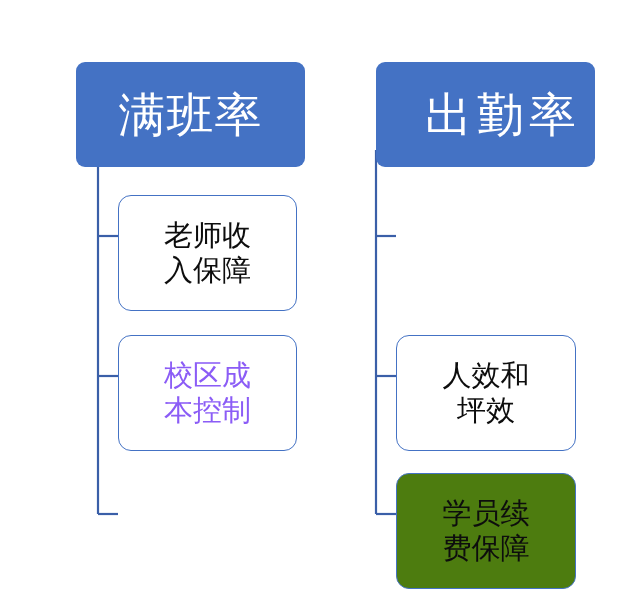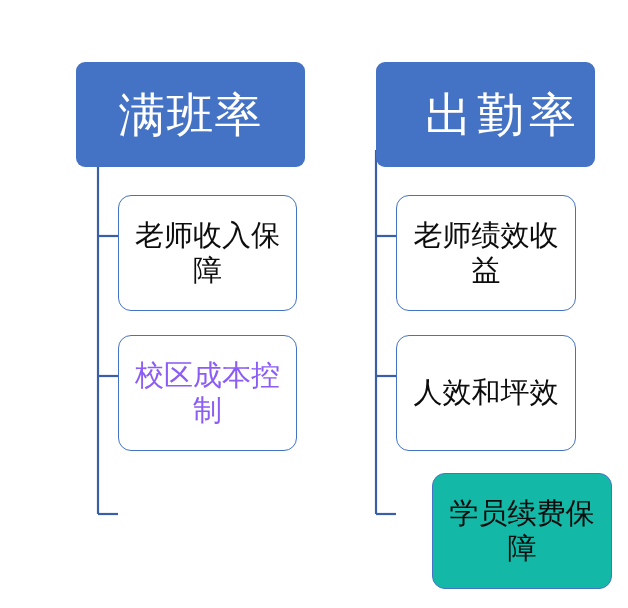"老师收入保障" .child-node { padding: 4px 14px -> 4px 32px }
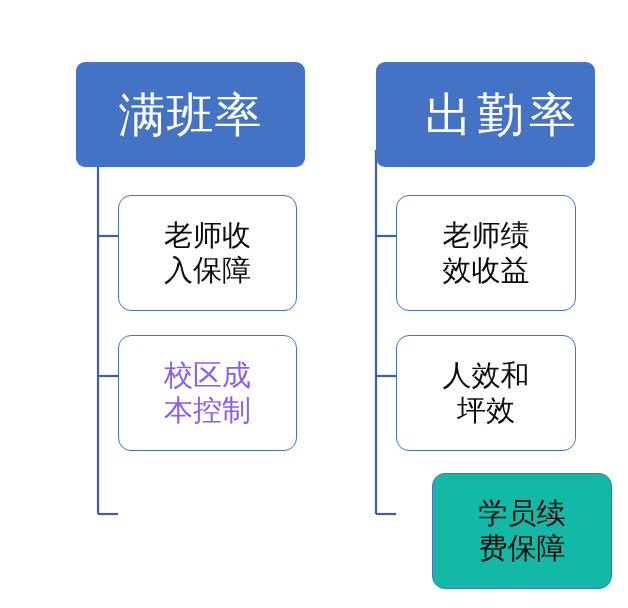"老师绩效收益" div.child-node { html: <div> <span>老师绩效收益</span> </div> -> none }
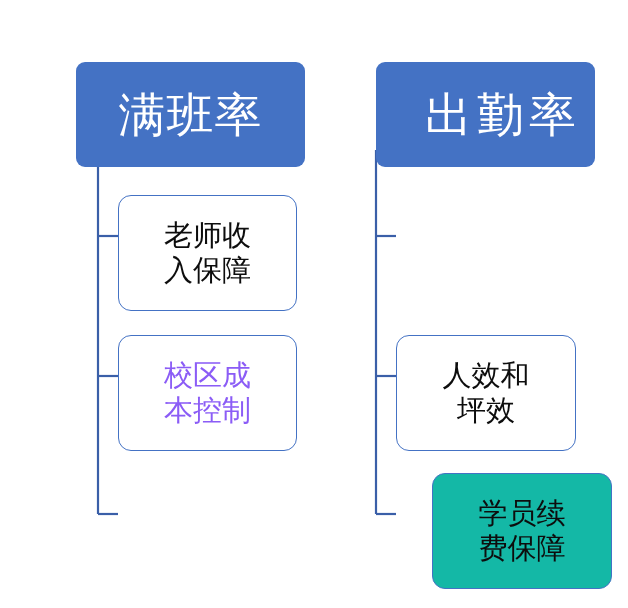"学员续费保障" div.child-node { background: #14b8a6 -> #4d7c0f; margin-left: 36px -> none }
